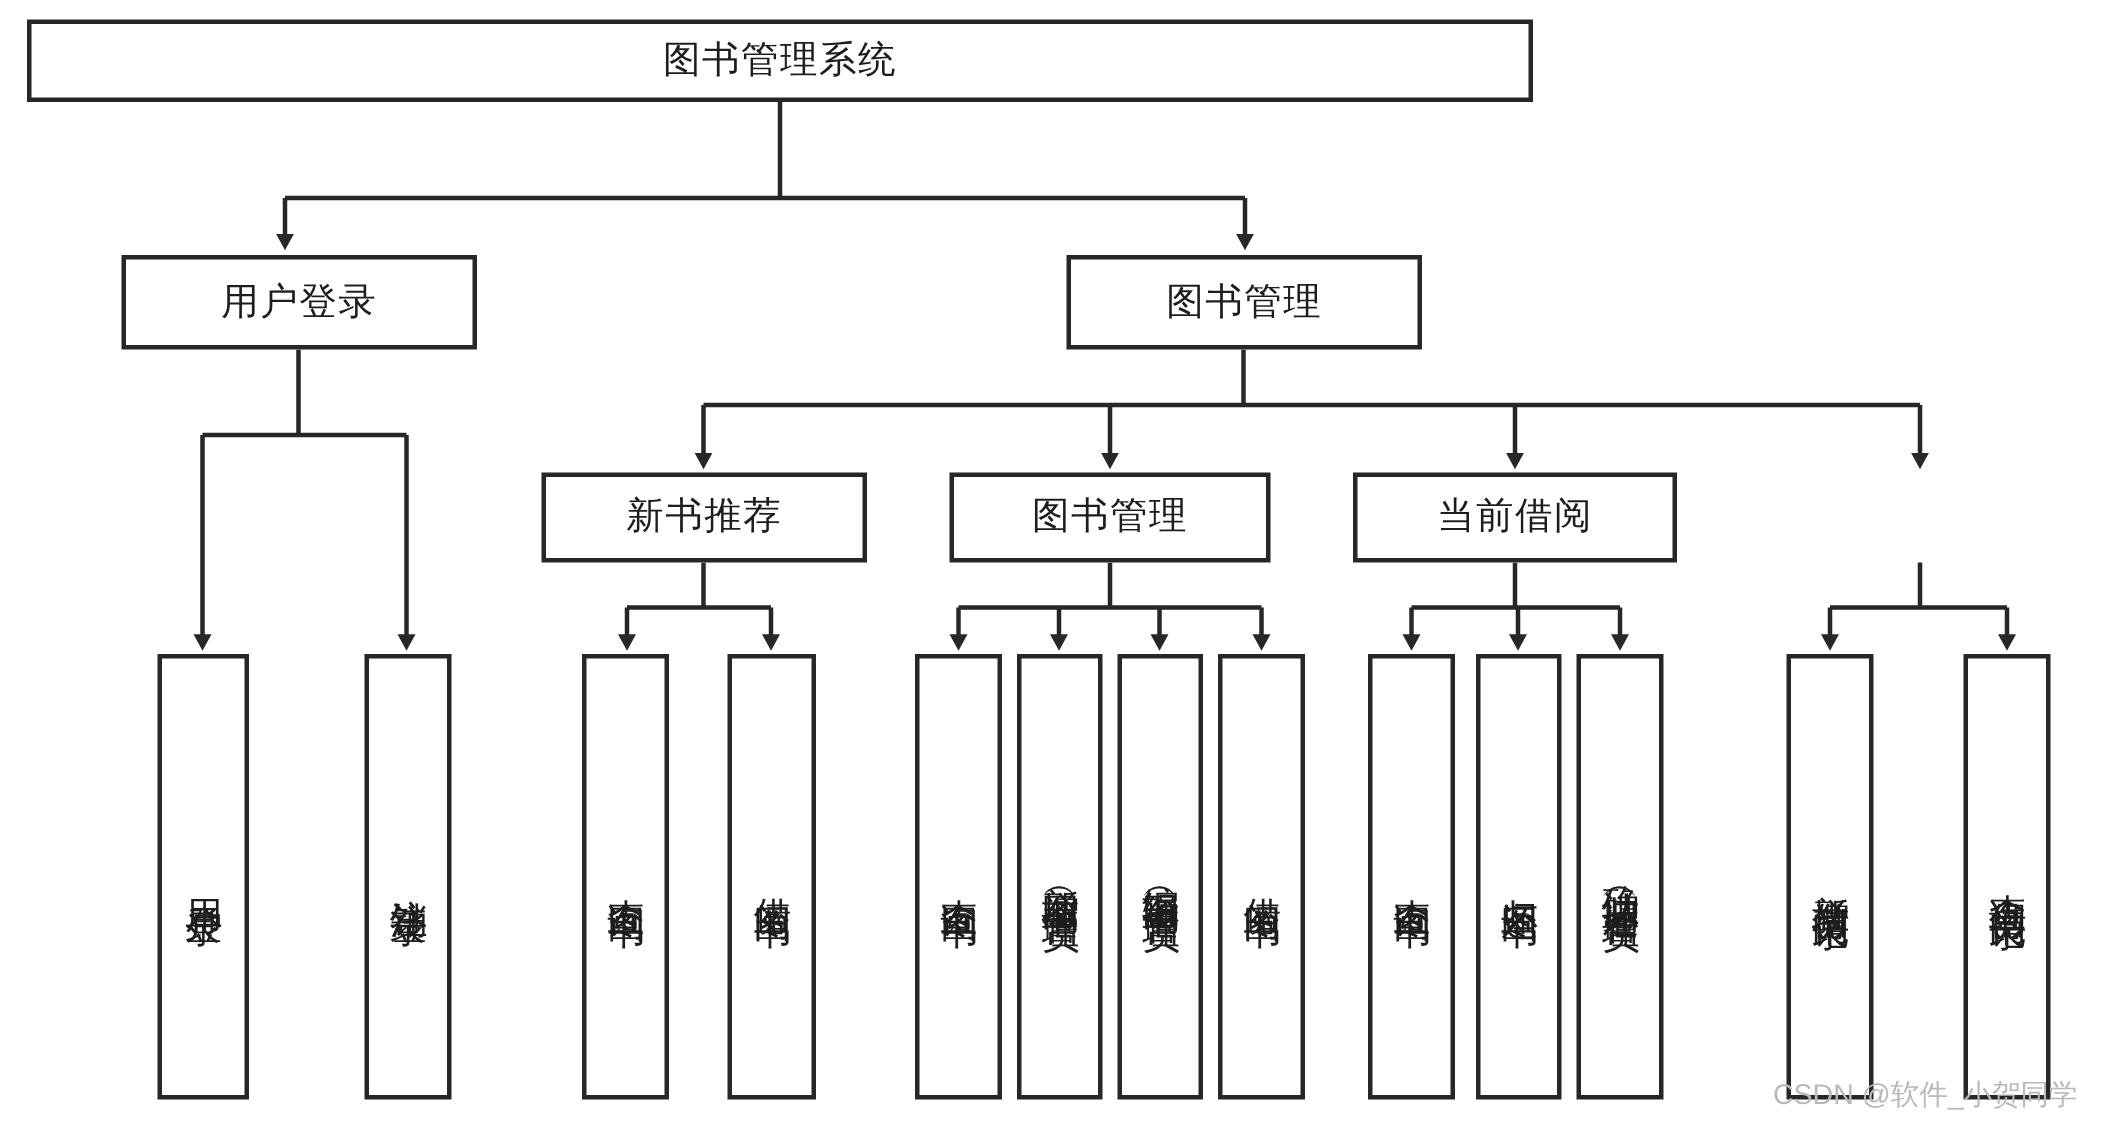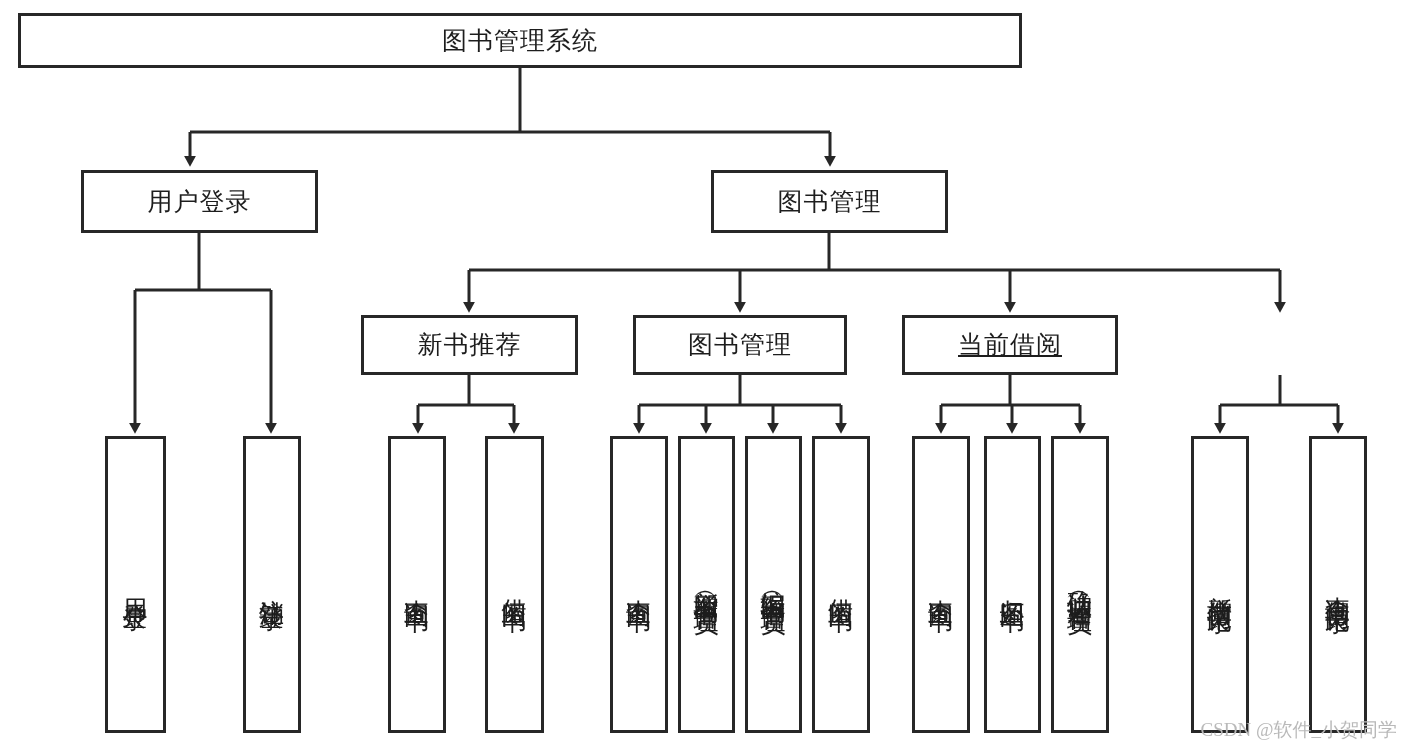"当前借阅" div.node { text-decoration: underline -> none }
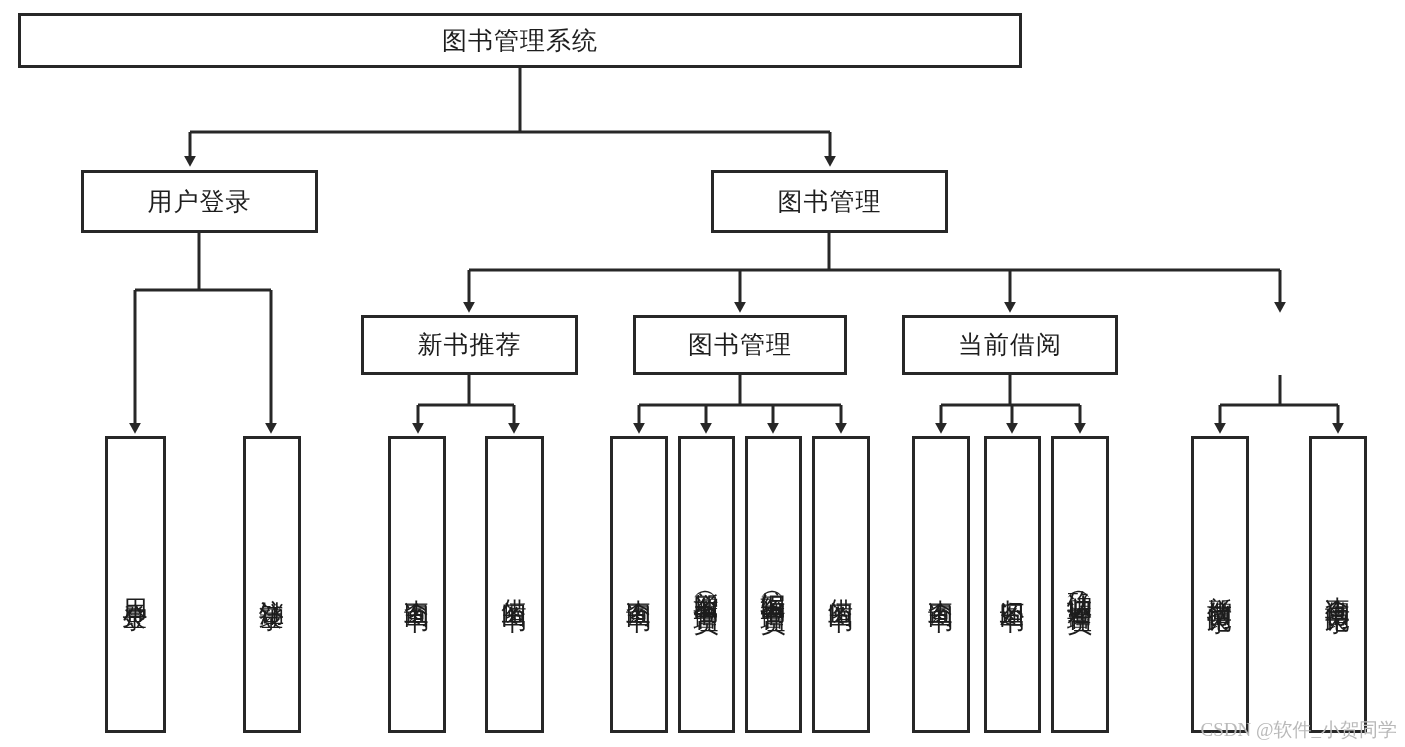"CSDN @软件_小贺同学" #watermark { font-family: Liberation Serif, serif -> Liberation Sans, sans-serif; right: 8px -> 20px }
